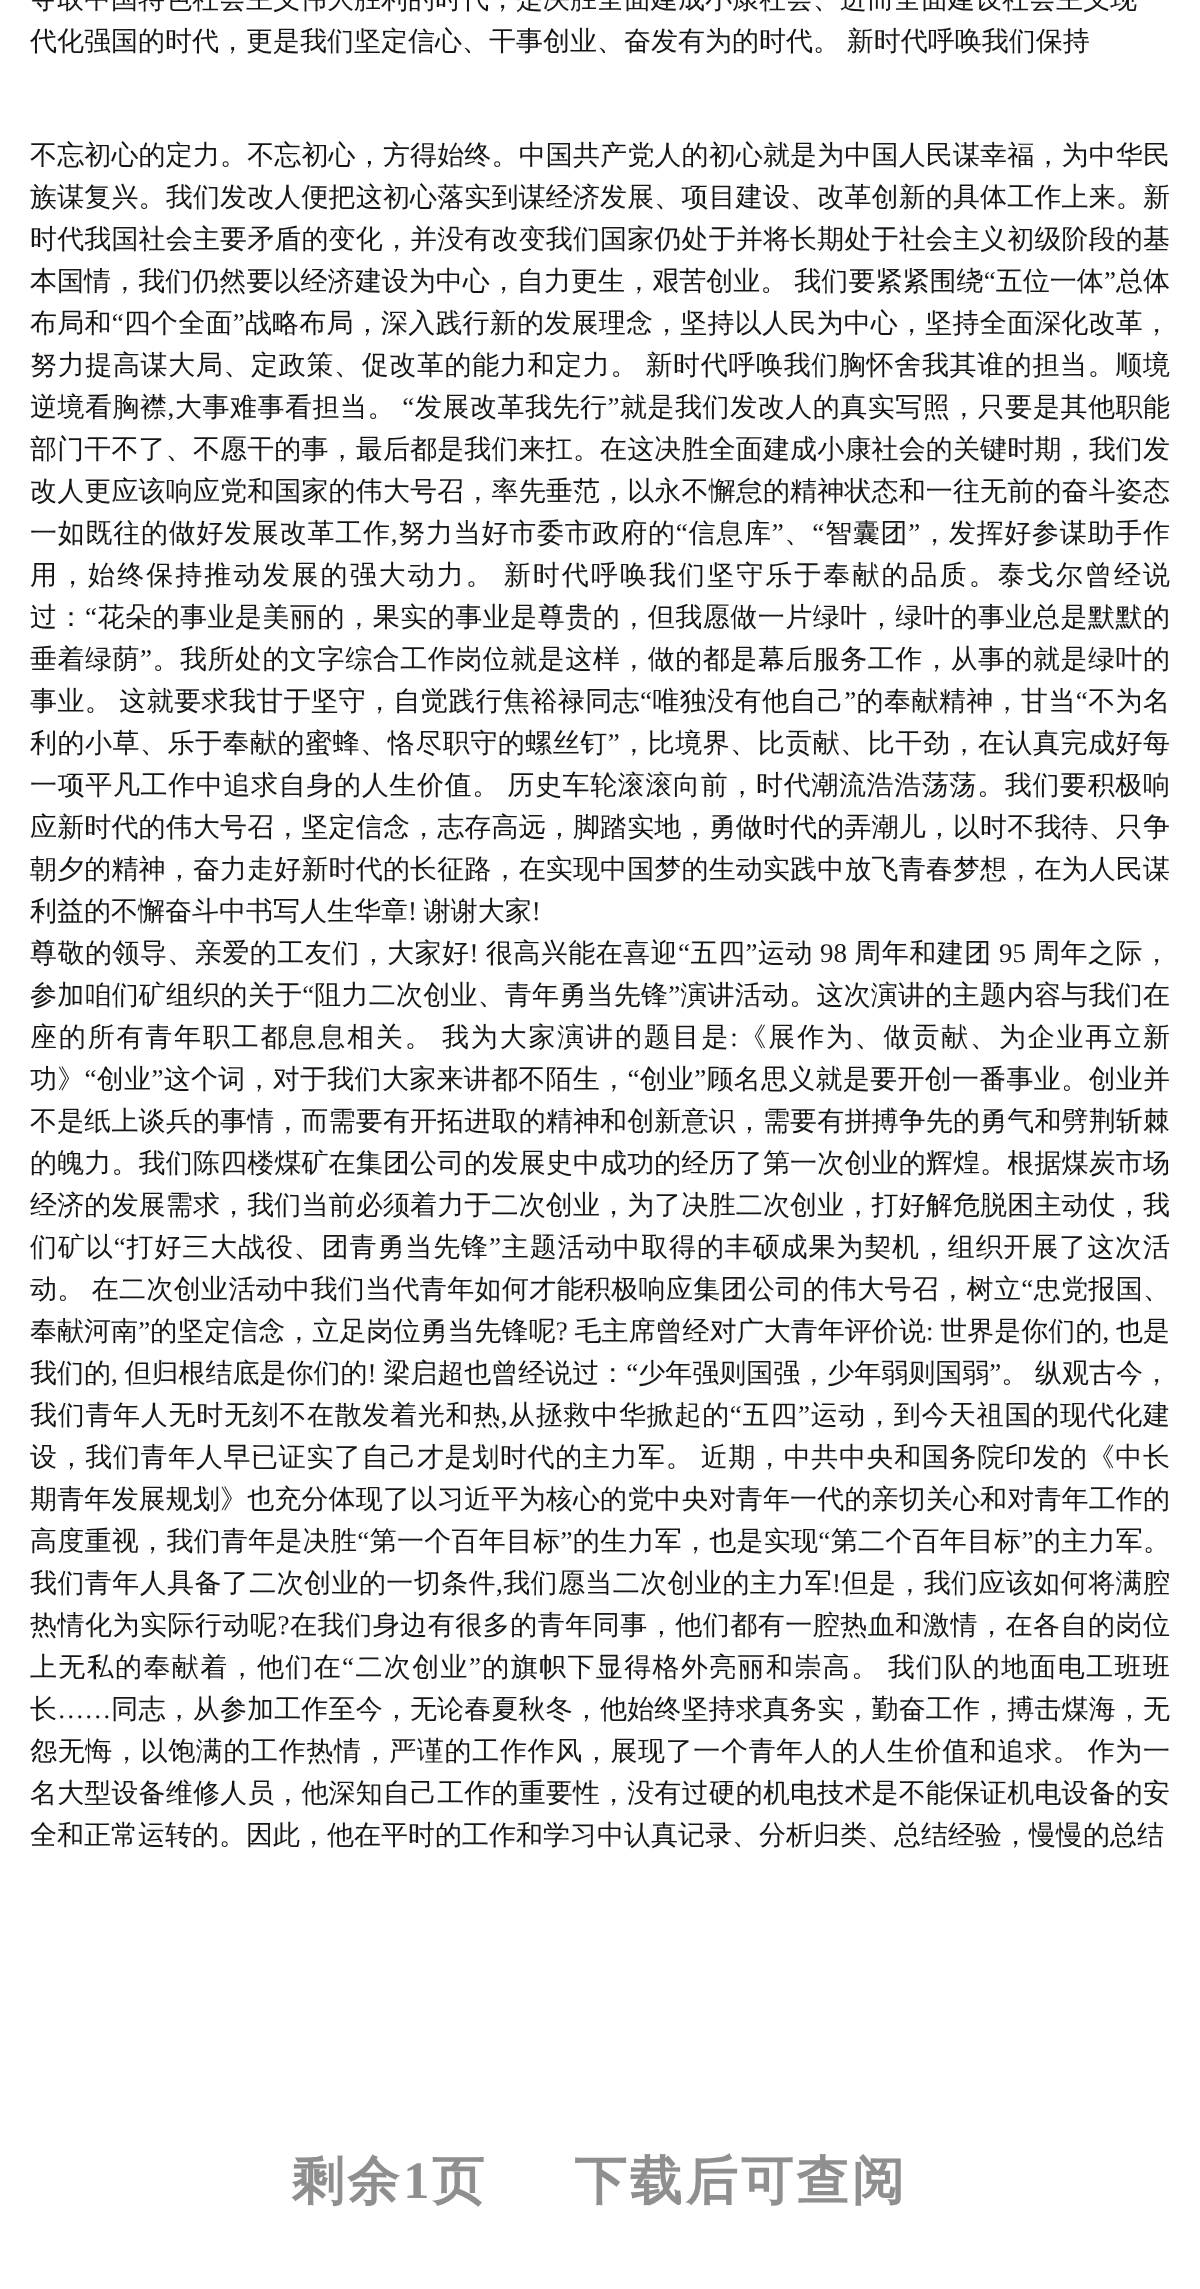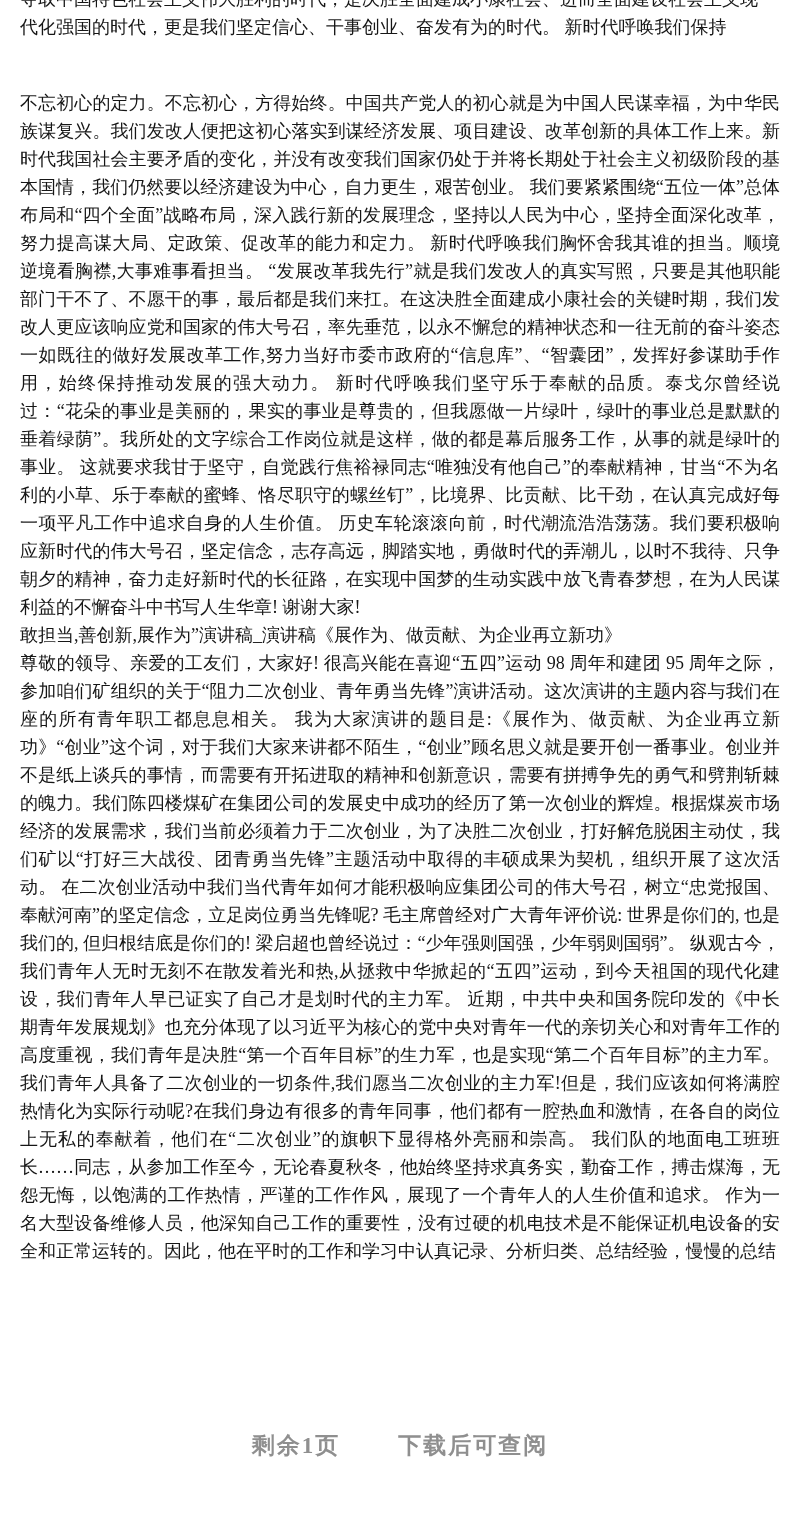"敢担当,善创新,展作为”演讲稿_演讲稿《展作为、做贡献、为企业再立新功》" p.para { html: <p>敢担当,善创新,展作为”演讲稿_演讲稿《展作为、做贡献、为企业再立新功》</p> -> none }
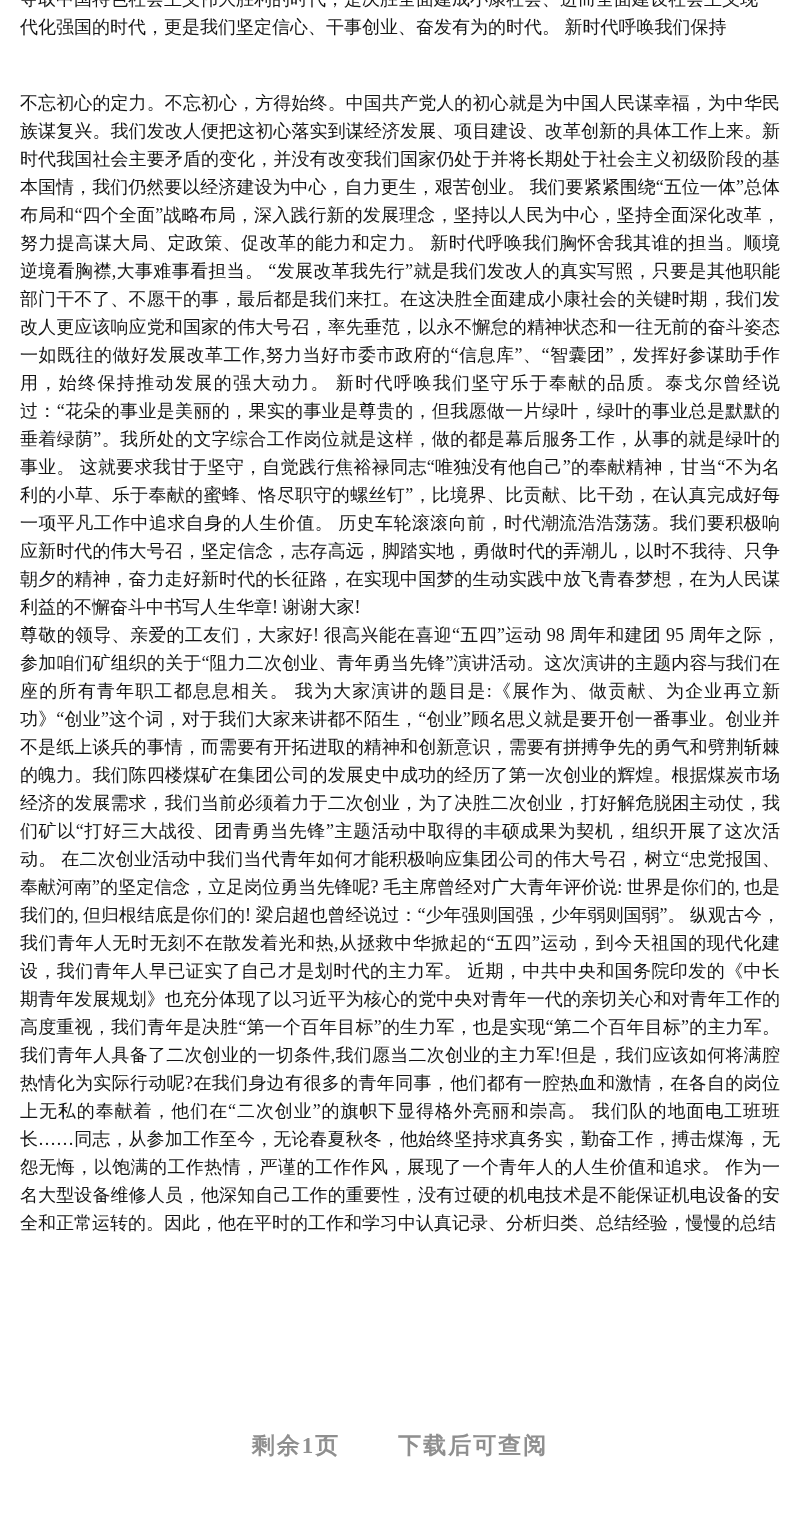"剩余1页 下载后可查阅" .footer { font-size: 23px -> 35px }
